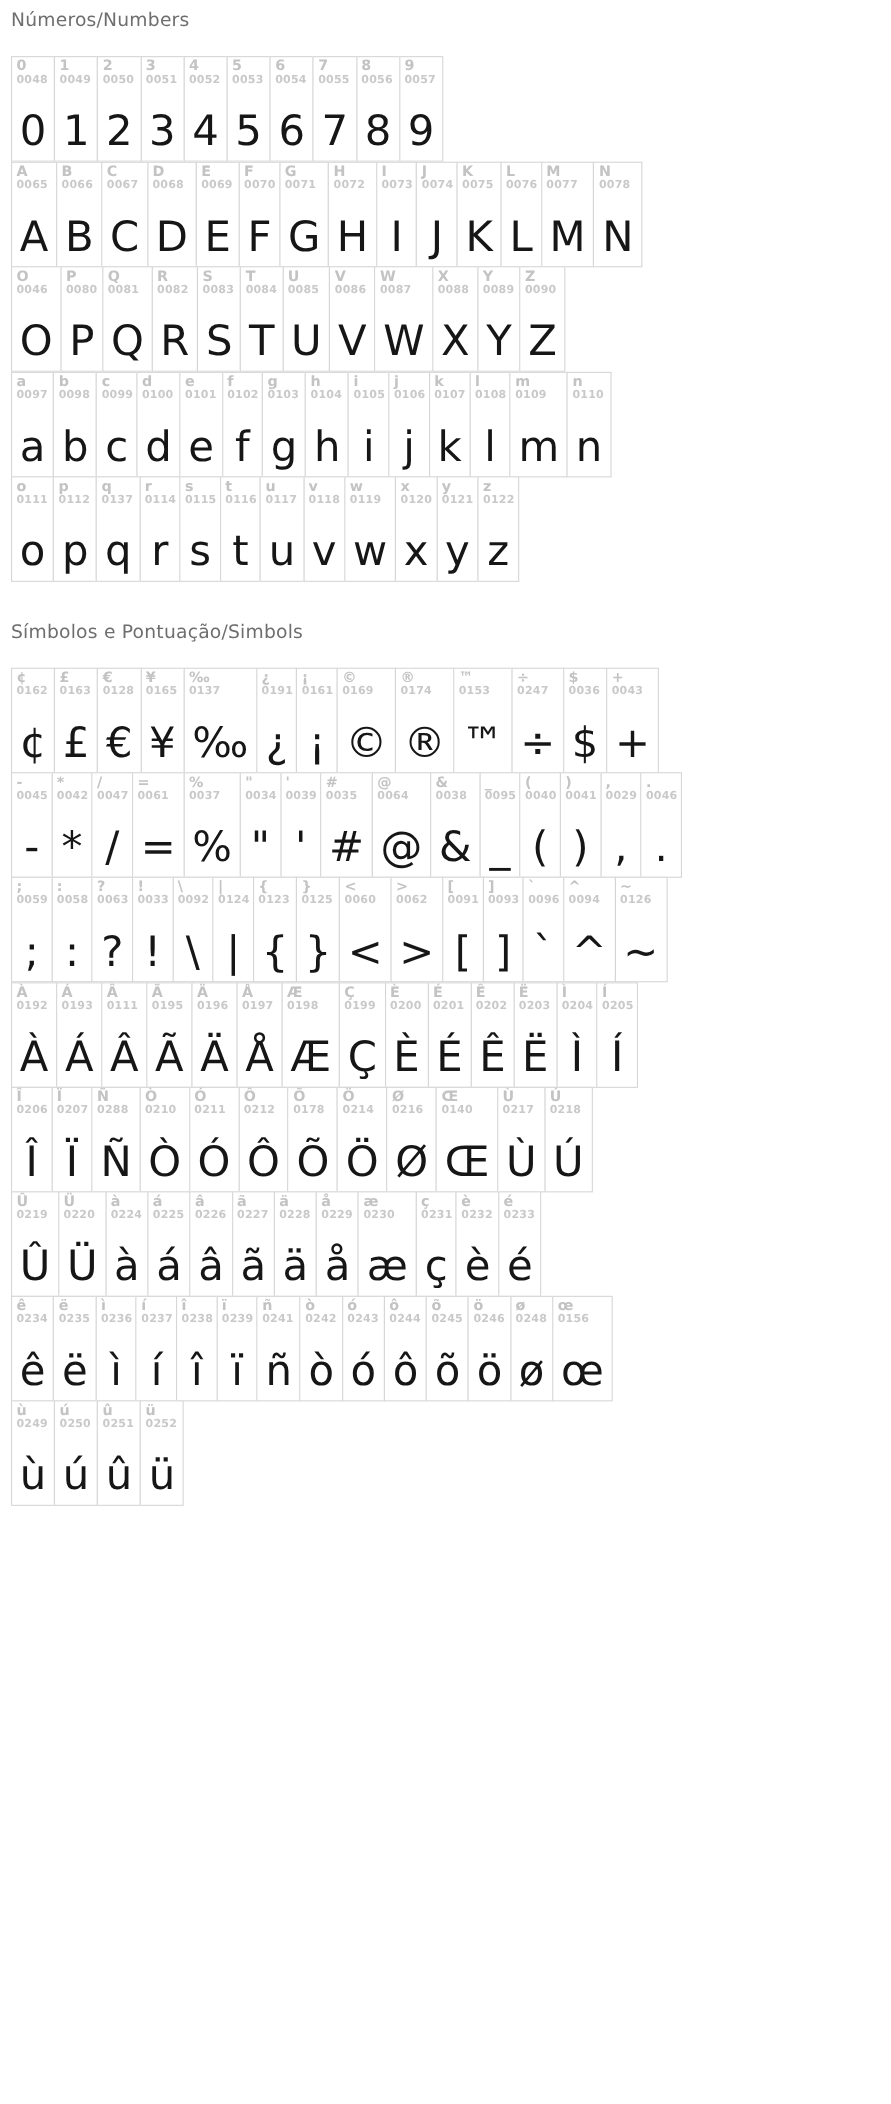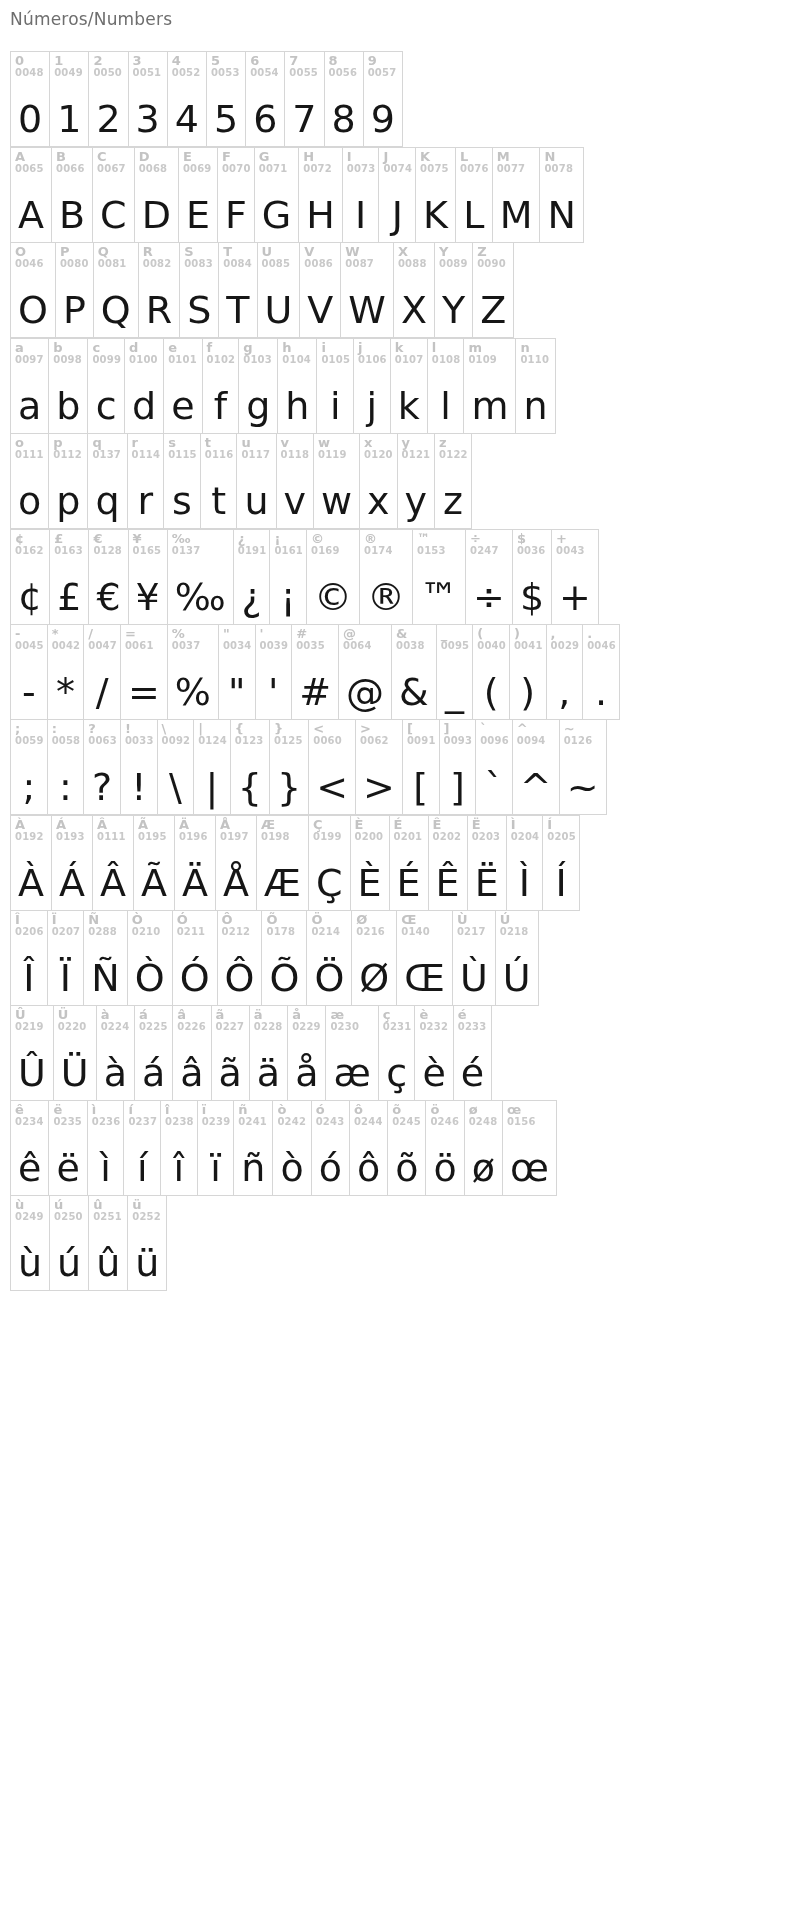"Símbolos e Pontuação/Simbols" h2.section-title { html: none -> <h2>Símbolos e Pontuação/Simbols</h2> }
